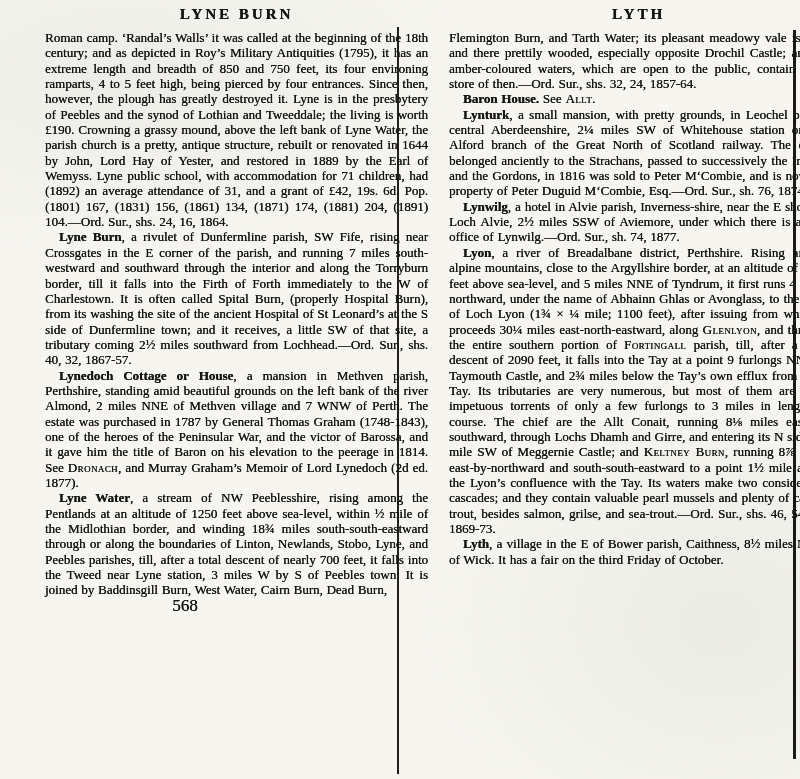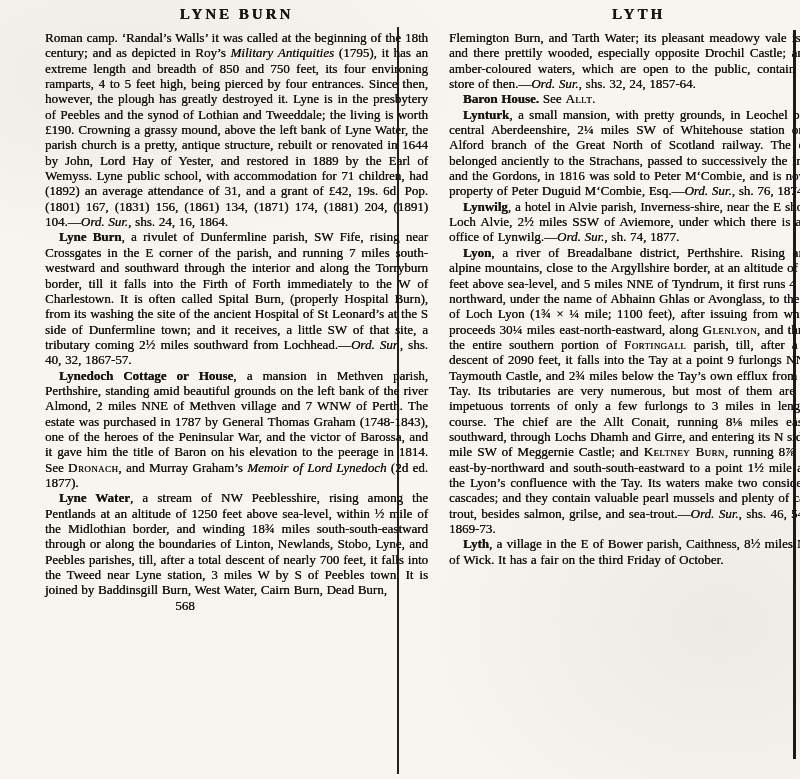"Military Antiquities" .i { font-style: italic -> none }
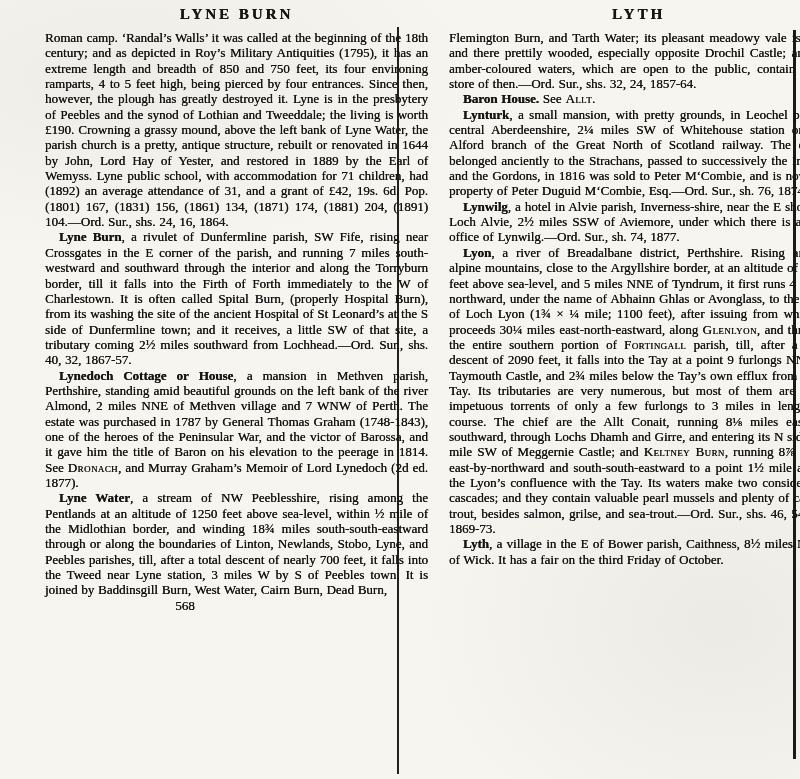"568" .page-number { font-size: 13px -> 17px }
